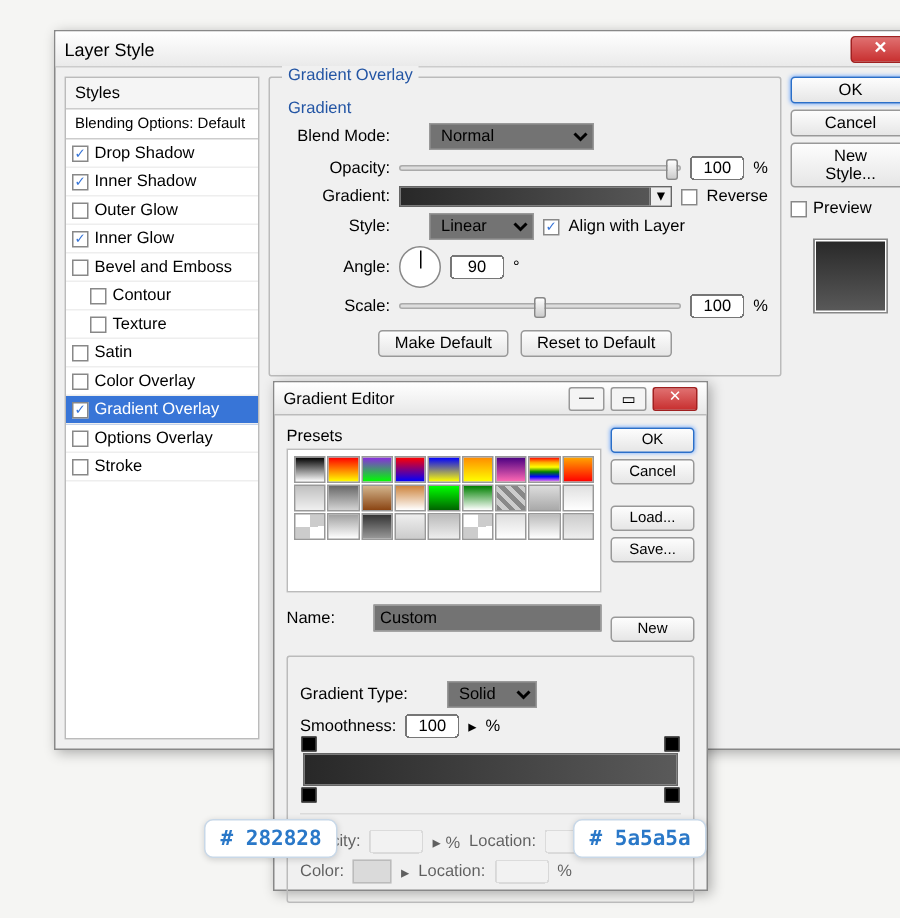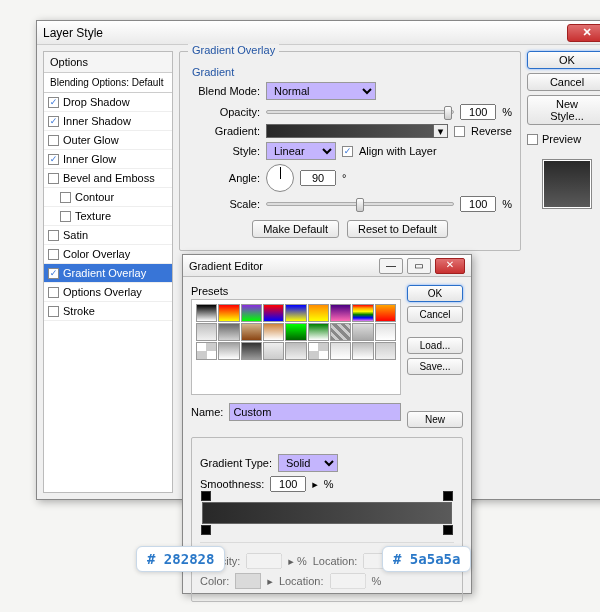"Options" div.styles-header { text: Options -> Styles }
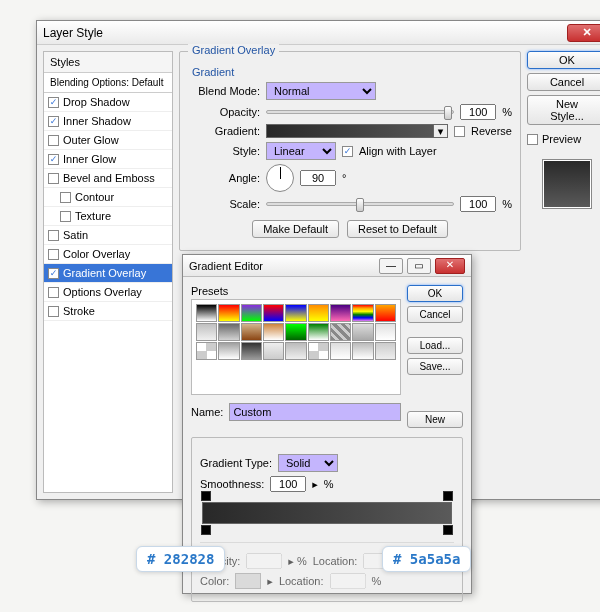"Normal" select, input[type=text] { background: #c4b5fd -> #737373; margin-left: none -> 20px }
